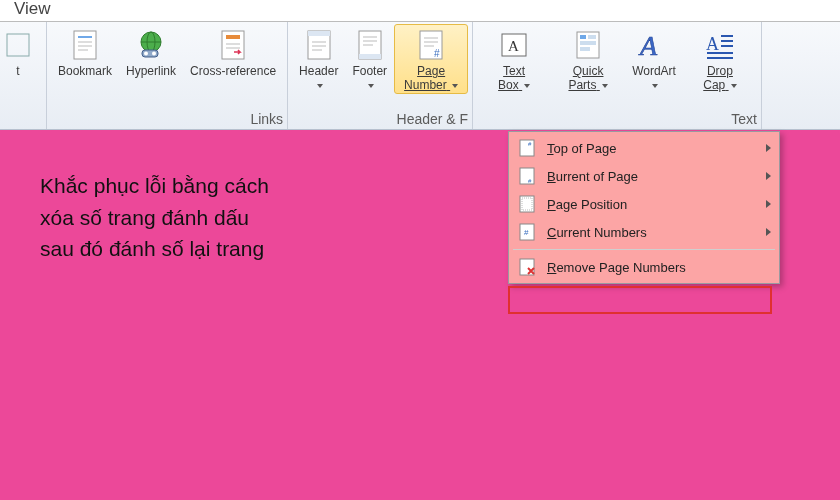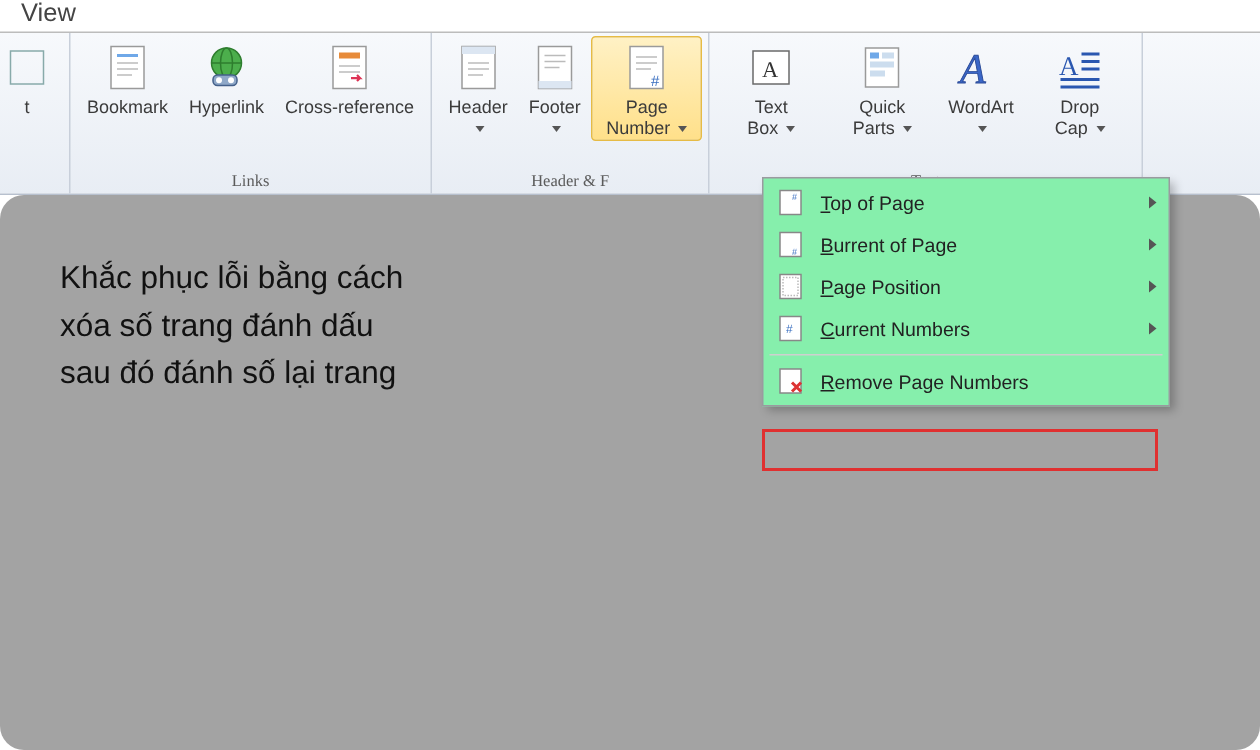"Page" .big-btn .lbl.two { text-decoration: none -> underline }
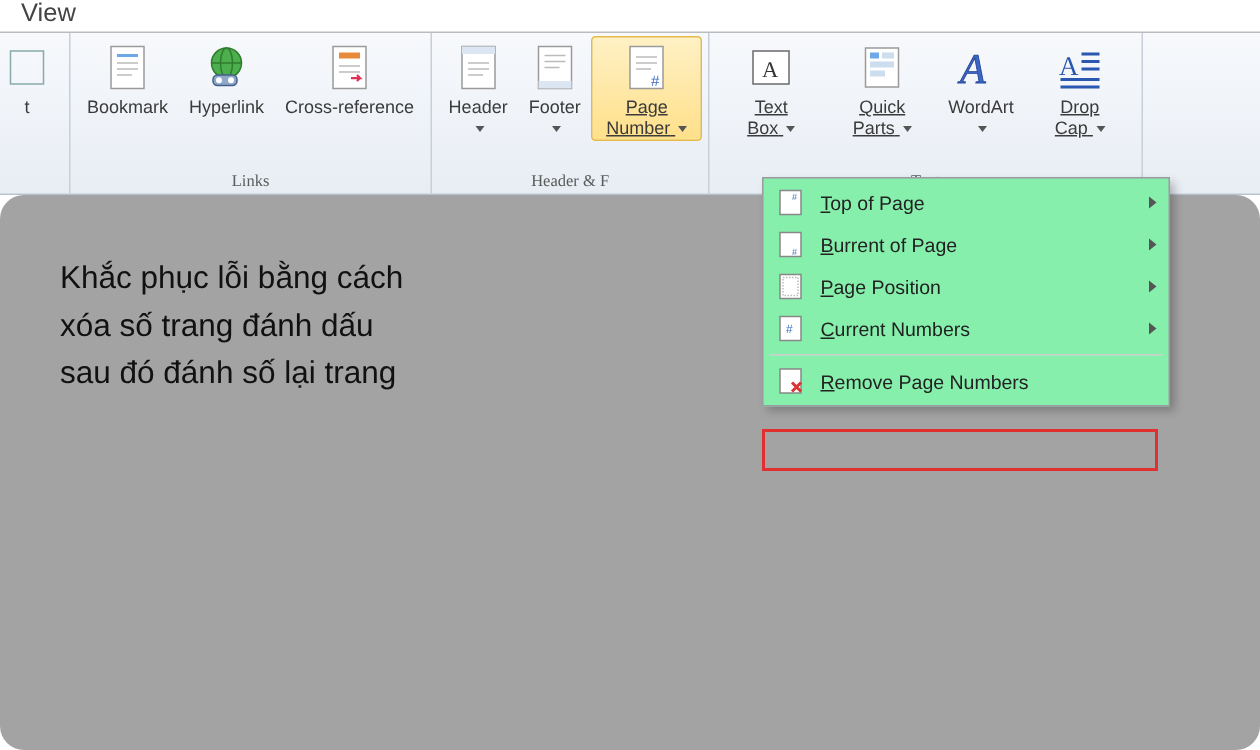"Links" .group-label { font-family: Liberation Serif, serif -> none; font-size: 11px -> 14px; text-align: center -> right }
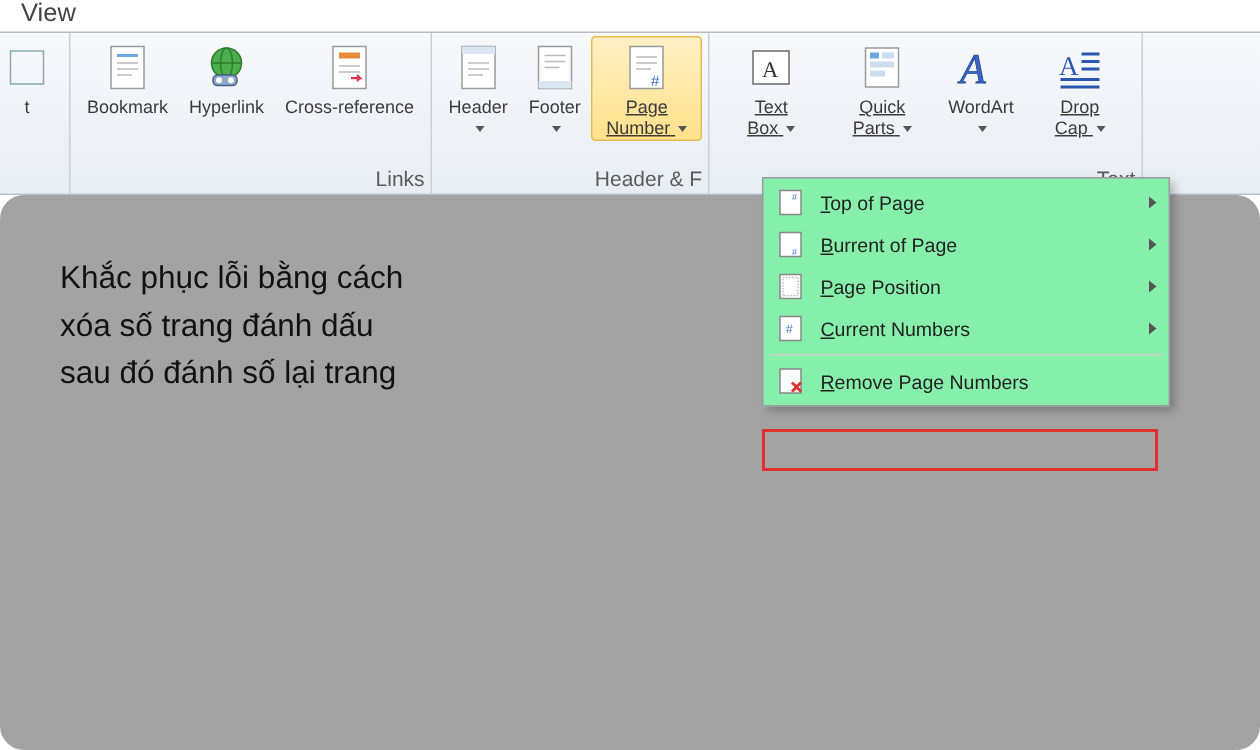"Top of Page" .dropdown { background: #86efac -> #fca5a5; top: 118px -> 131px }
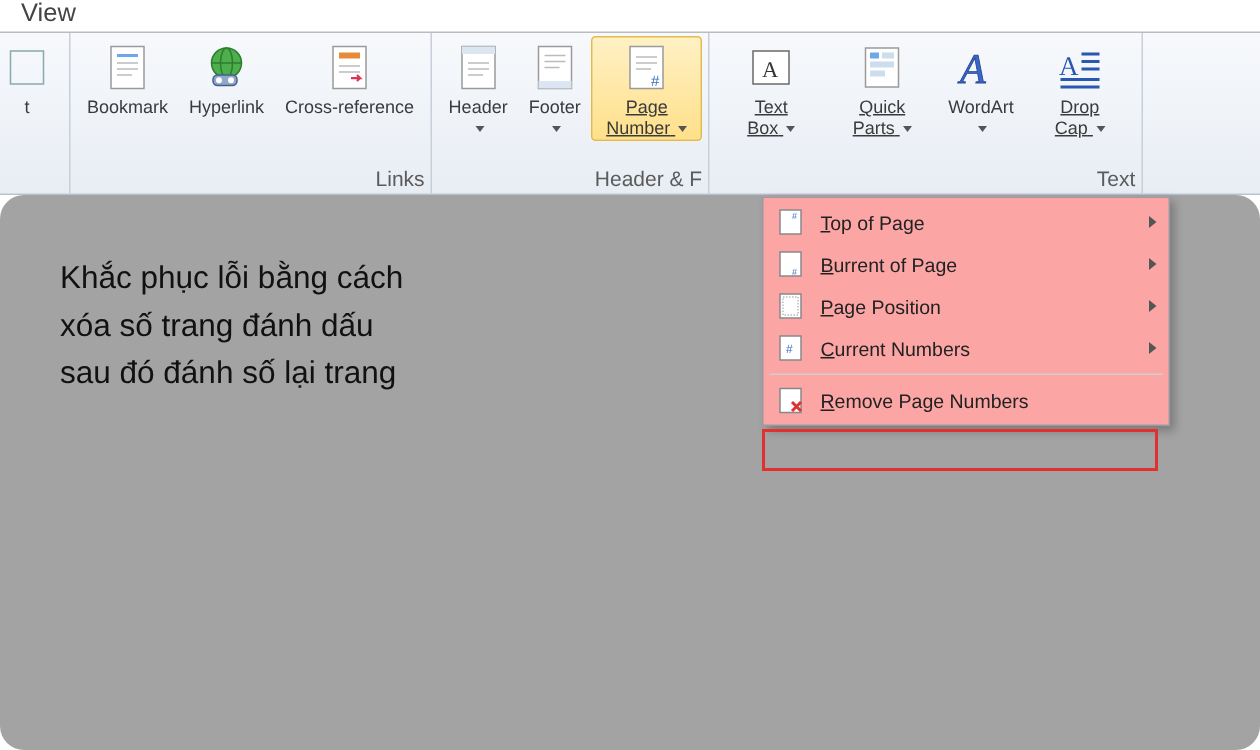"Khắc phục lỗi bằng cách" .doc-area { background: #a3a3a3 -> #ec4899; border-radius: 16px -> none }
